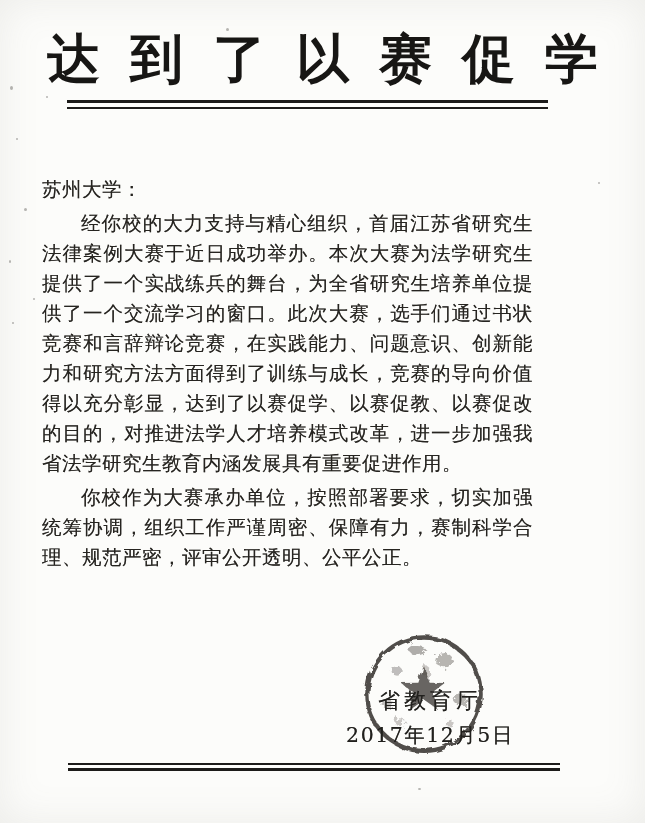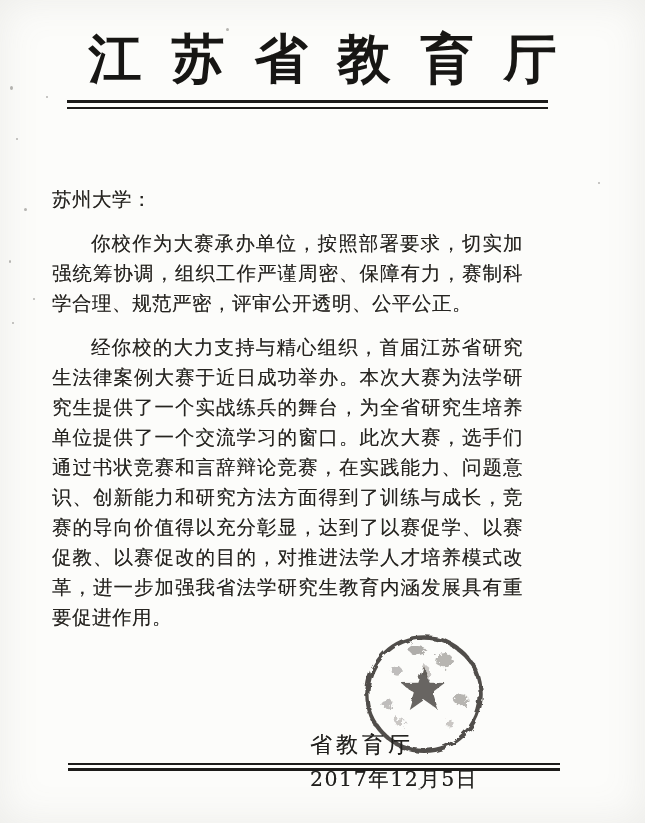"江苏省教育厅" h1.org-name { text: 江苏省教育厅 -> 达到了以赛促学 }
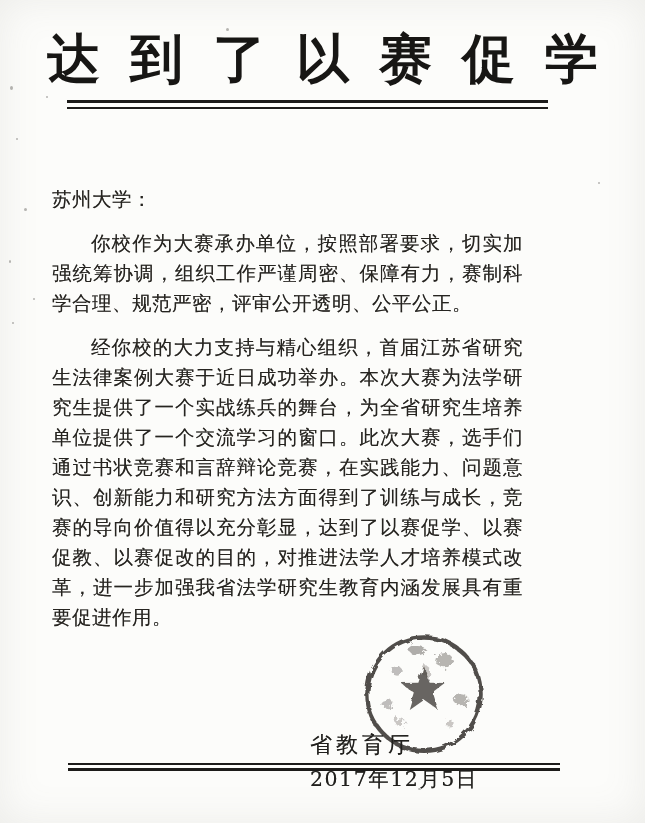"苏州大学：" .letter-body p { margin: 14px -> 4px }
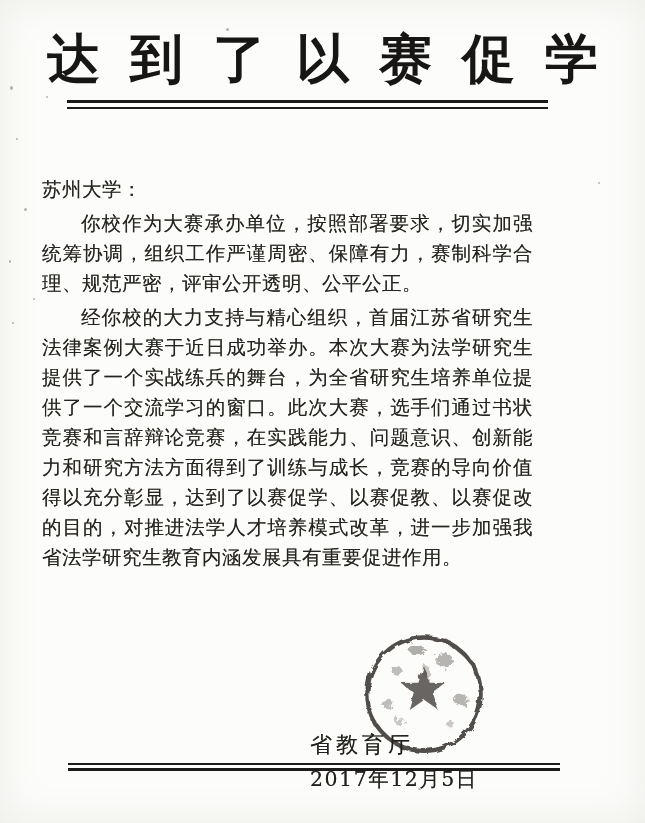"你校作为大赛承办单位，按照部署要求，切实加强统筹协调，组织工作严谨周密、保障有力" p.para { order: before "经你校的大力支持与精心组织，首届江苏省研究生法律案例大赛于近日成功举办。本次大赛" -> after "经你校的大力支持与精心组织，首届江苏省研究生法律案例大赛于近日成功举办。本次大赛" }
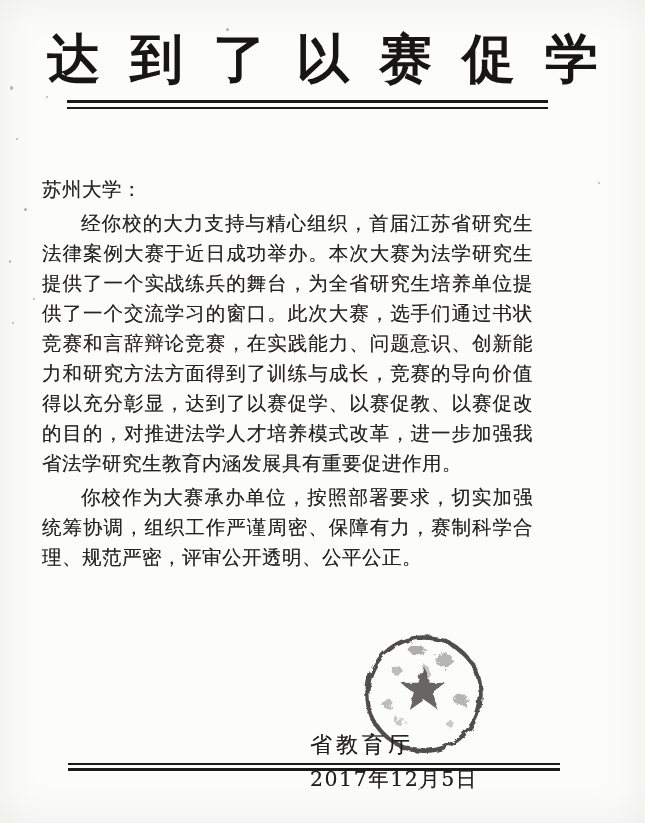"省教育厅" .sign-block { margin-top: 44px -> none; text-align: left -> center }
